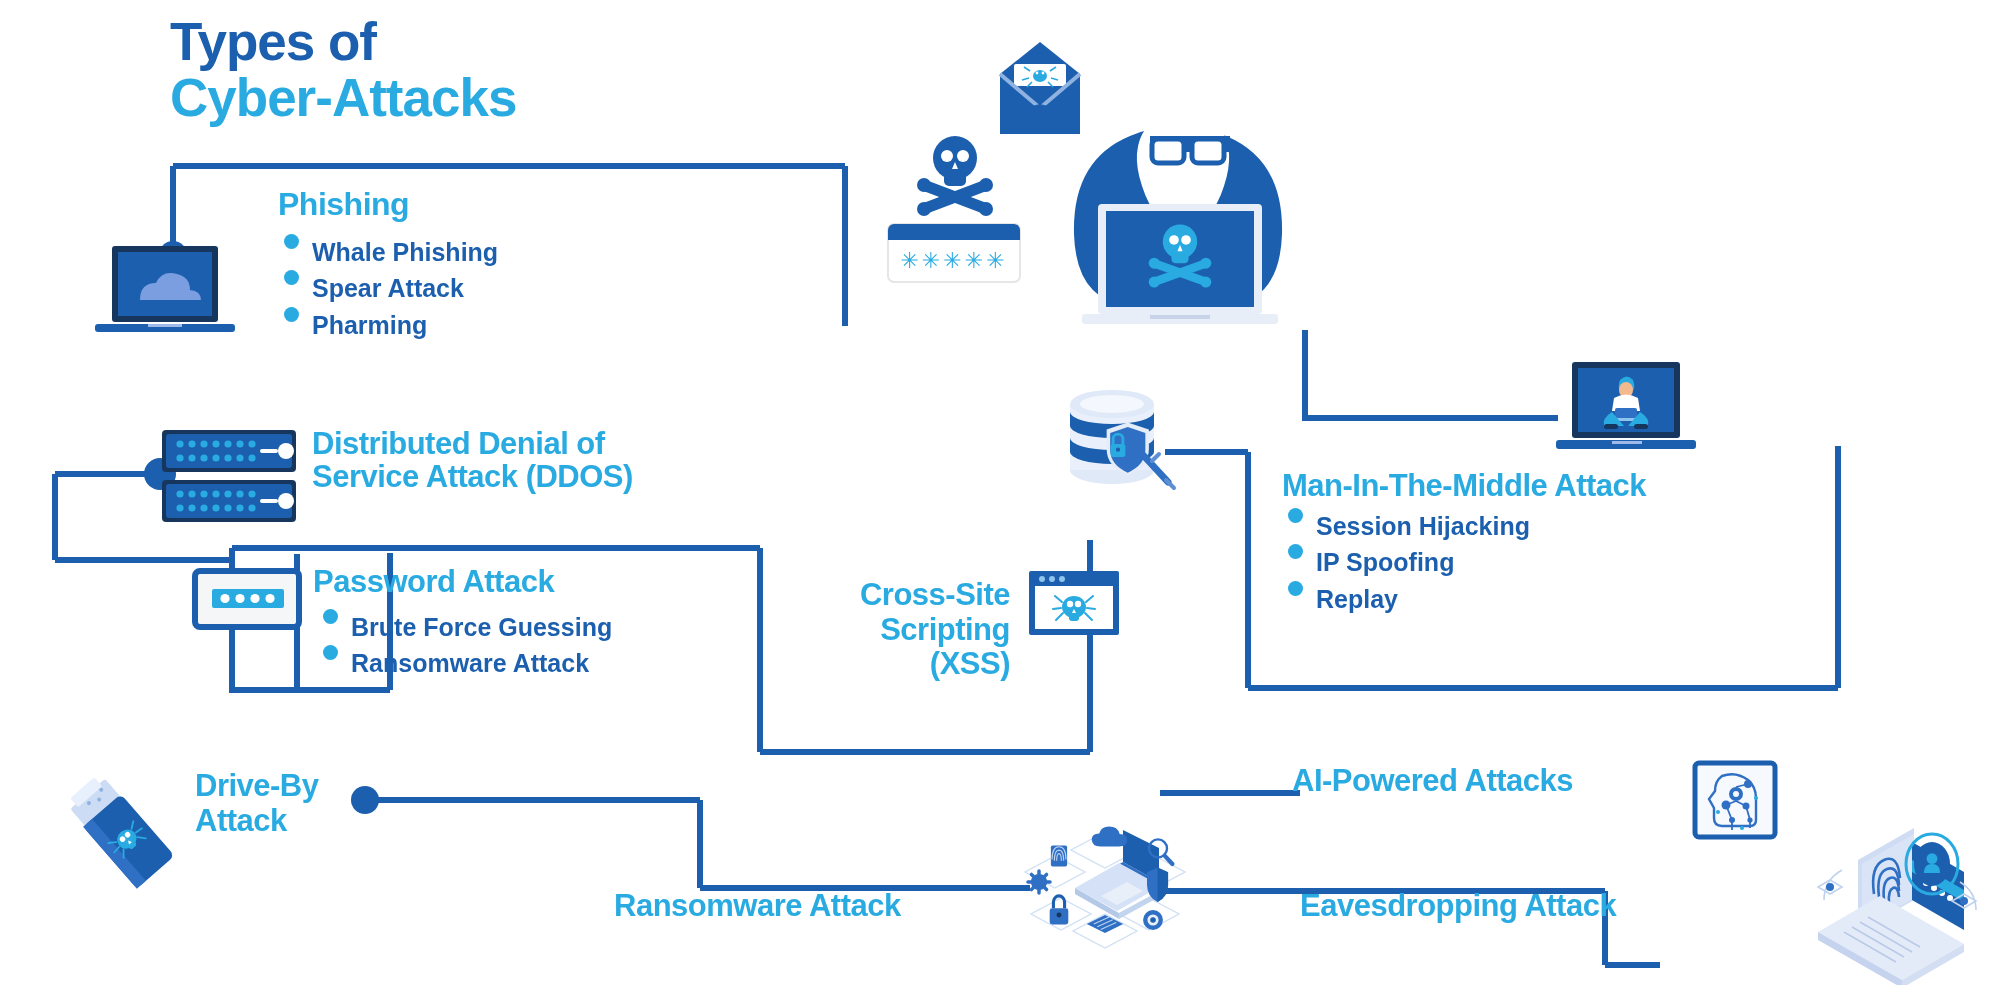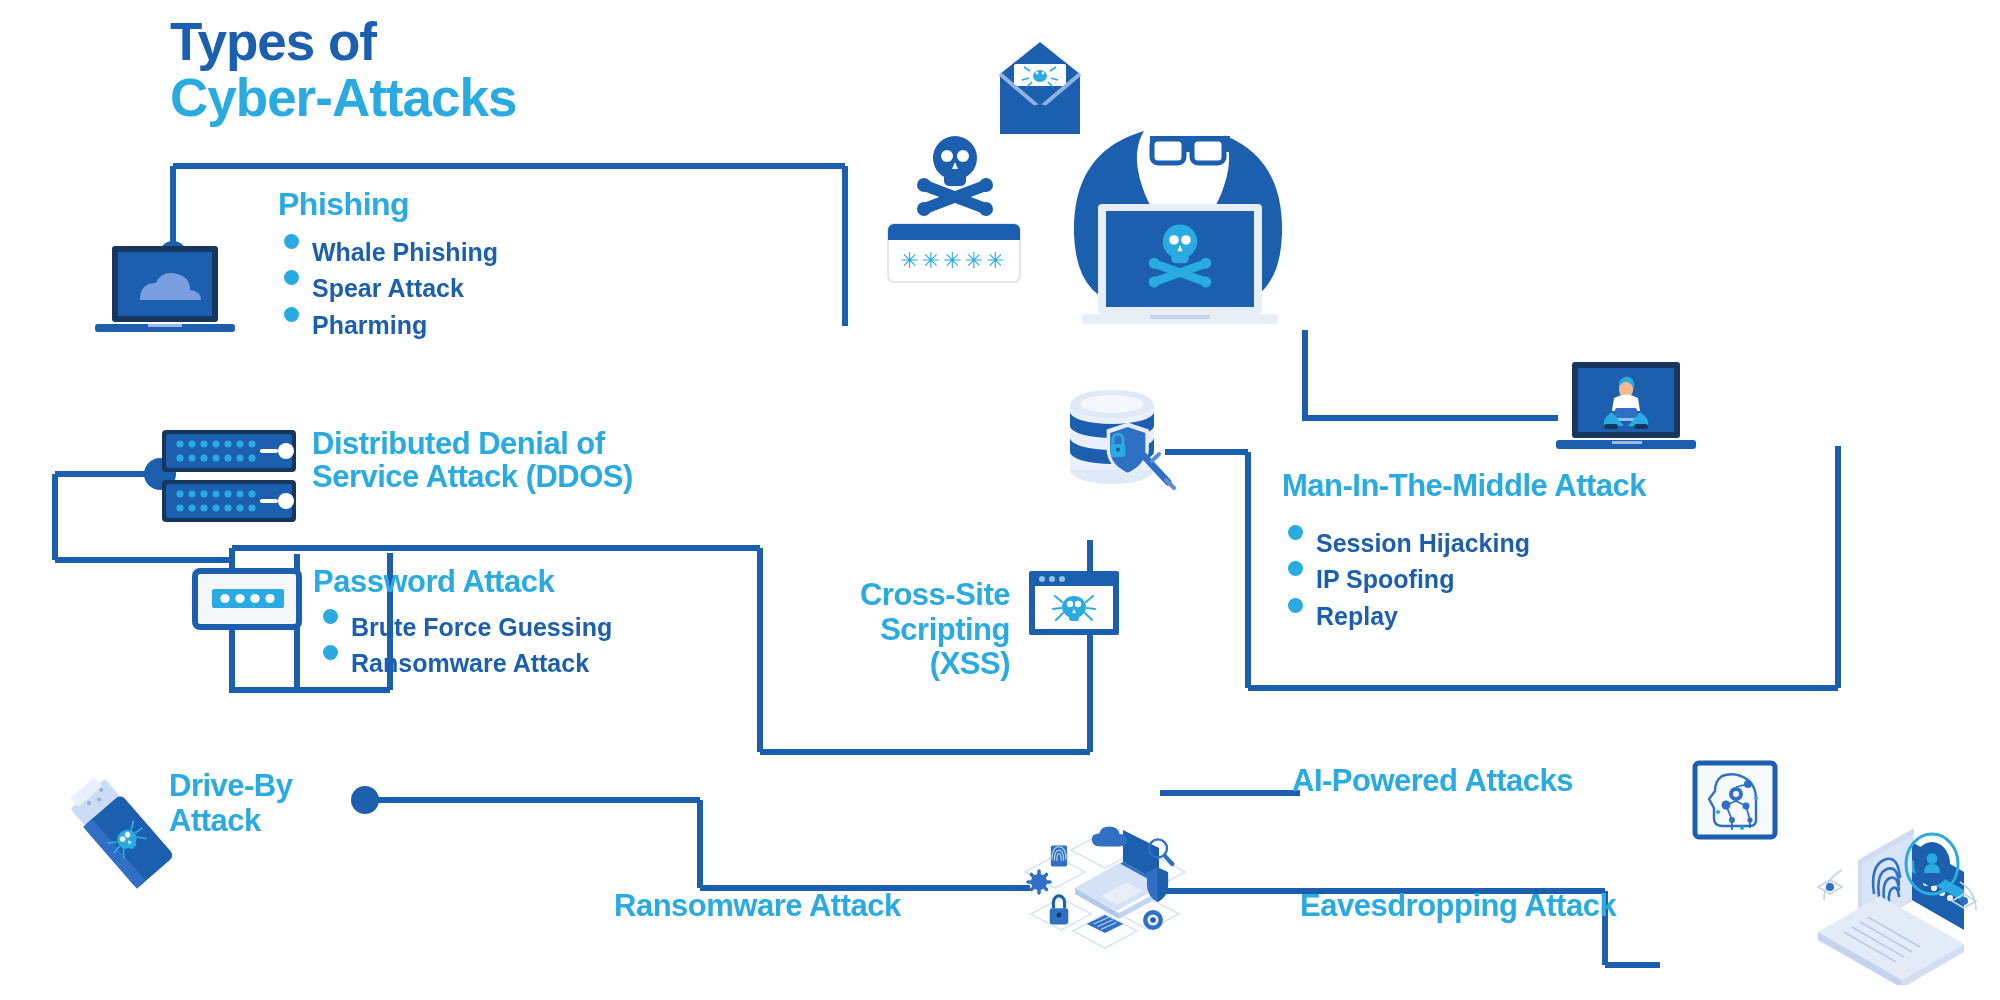"Session Hijacking" ul.subs { margin-top: 22px -> 5px }
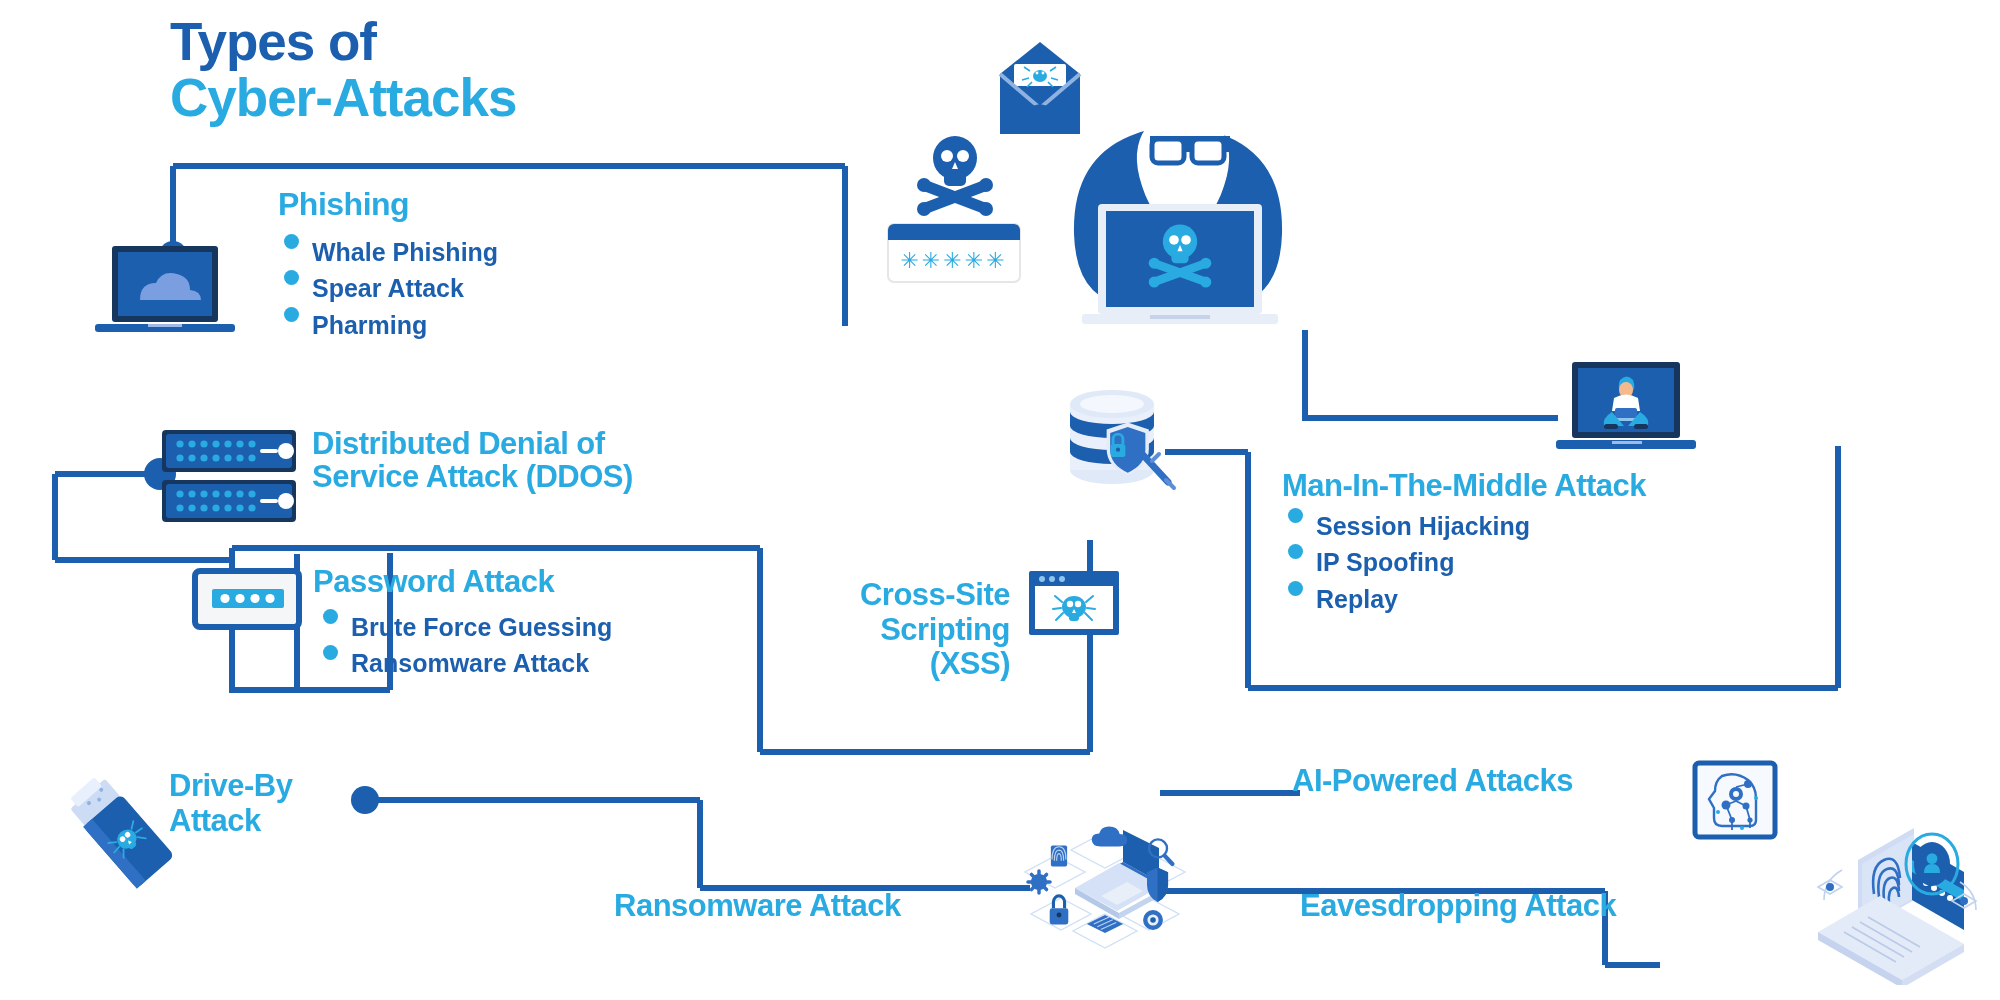"Drive-By" div.blk { left: 169px -> 195px }
